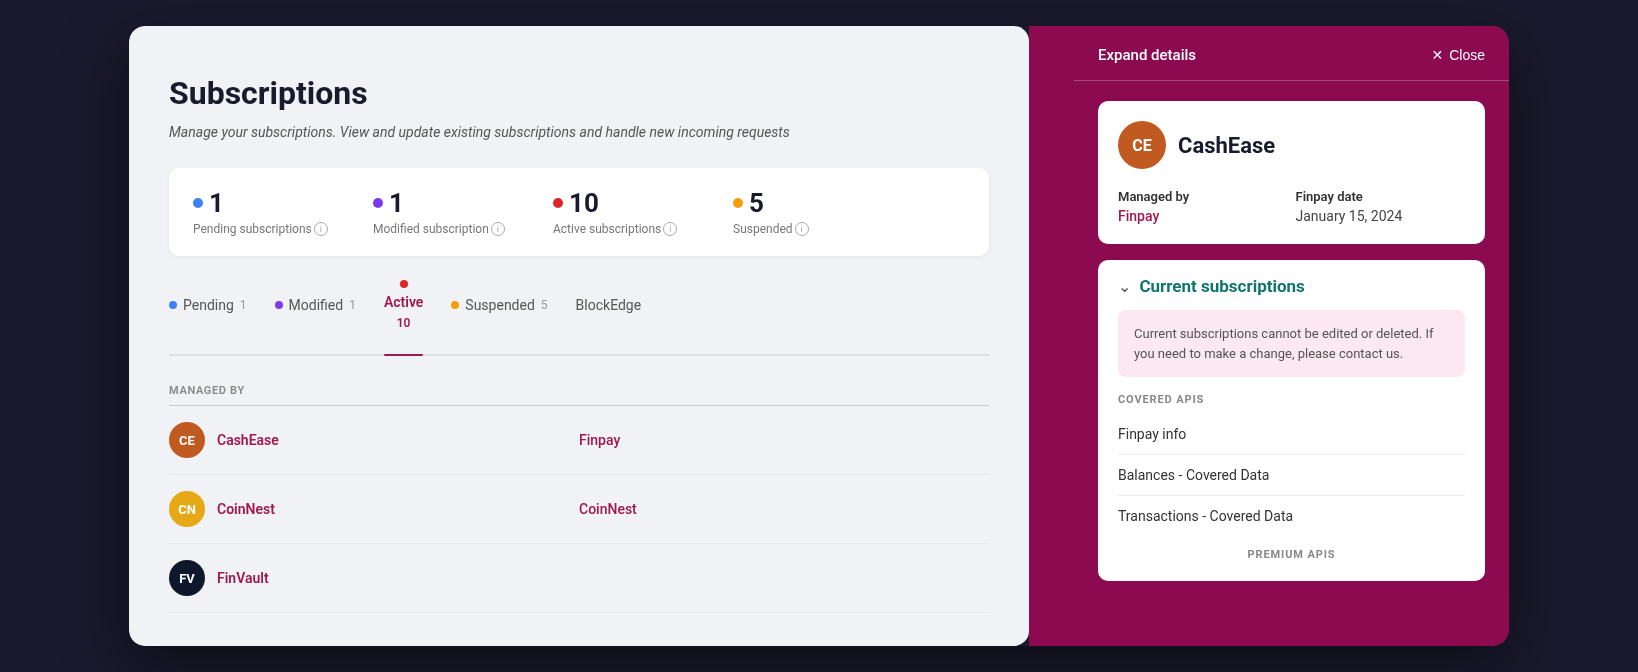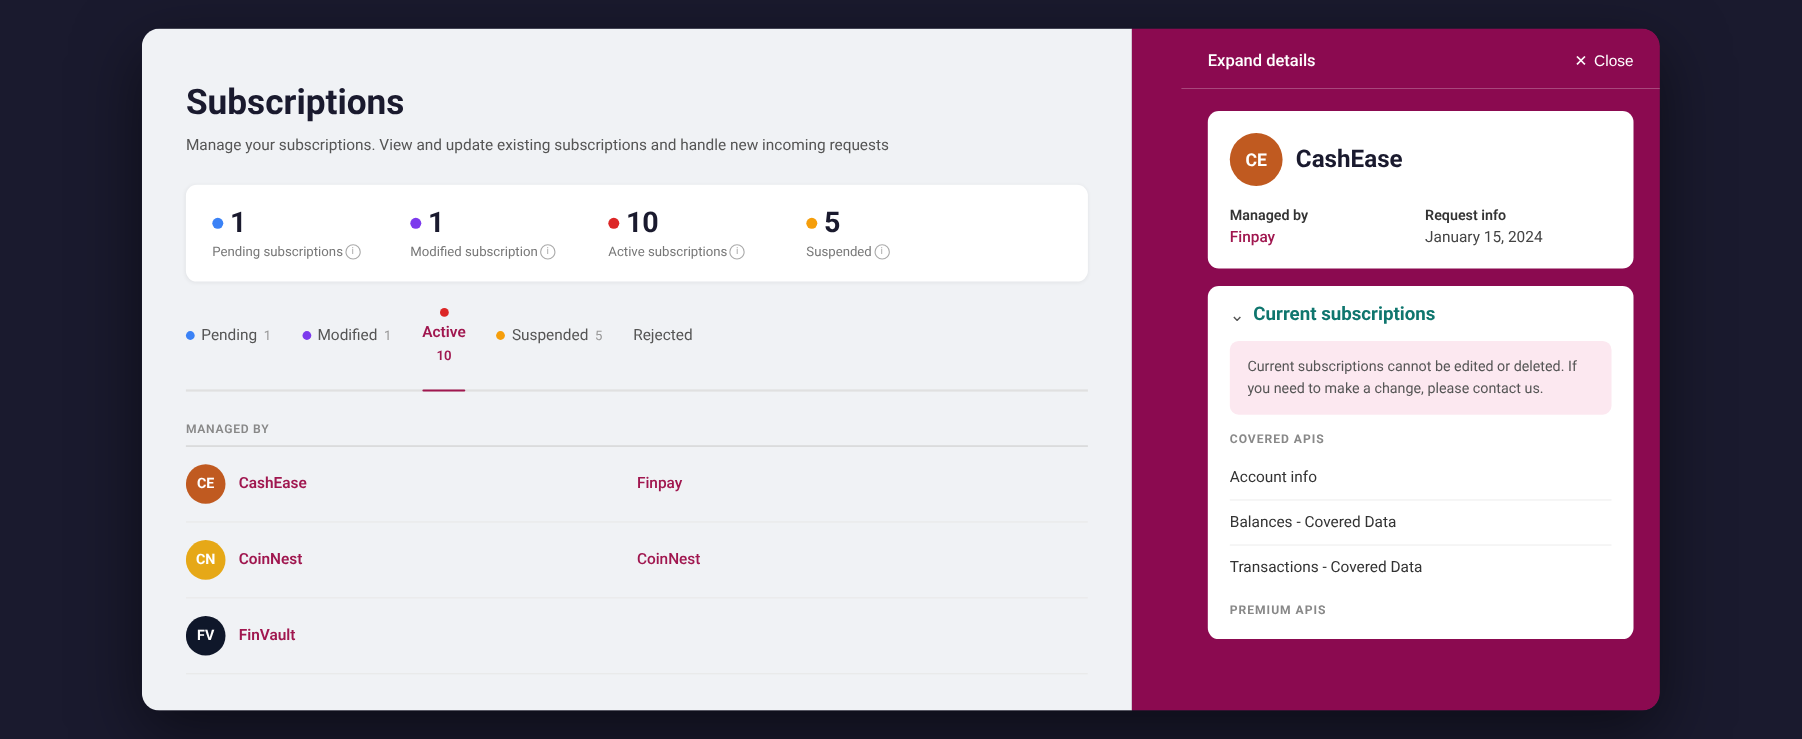"Subscriptions" .left-panel { border-radius: none -> 15px }
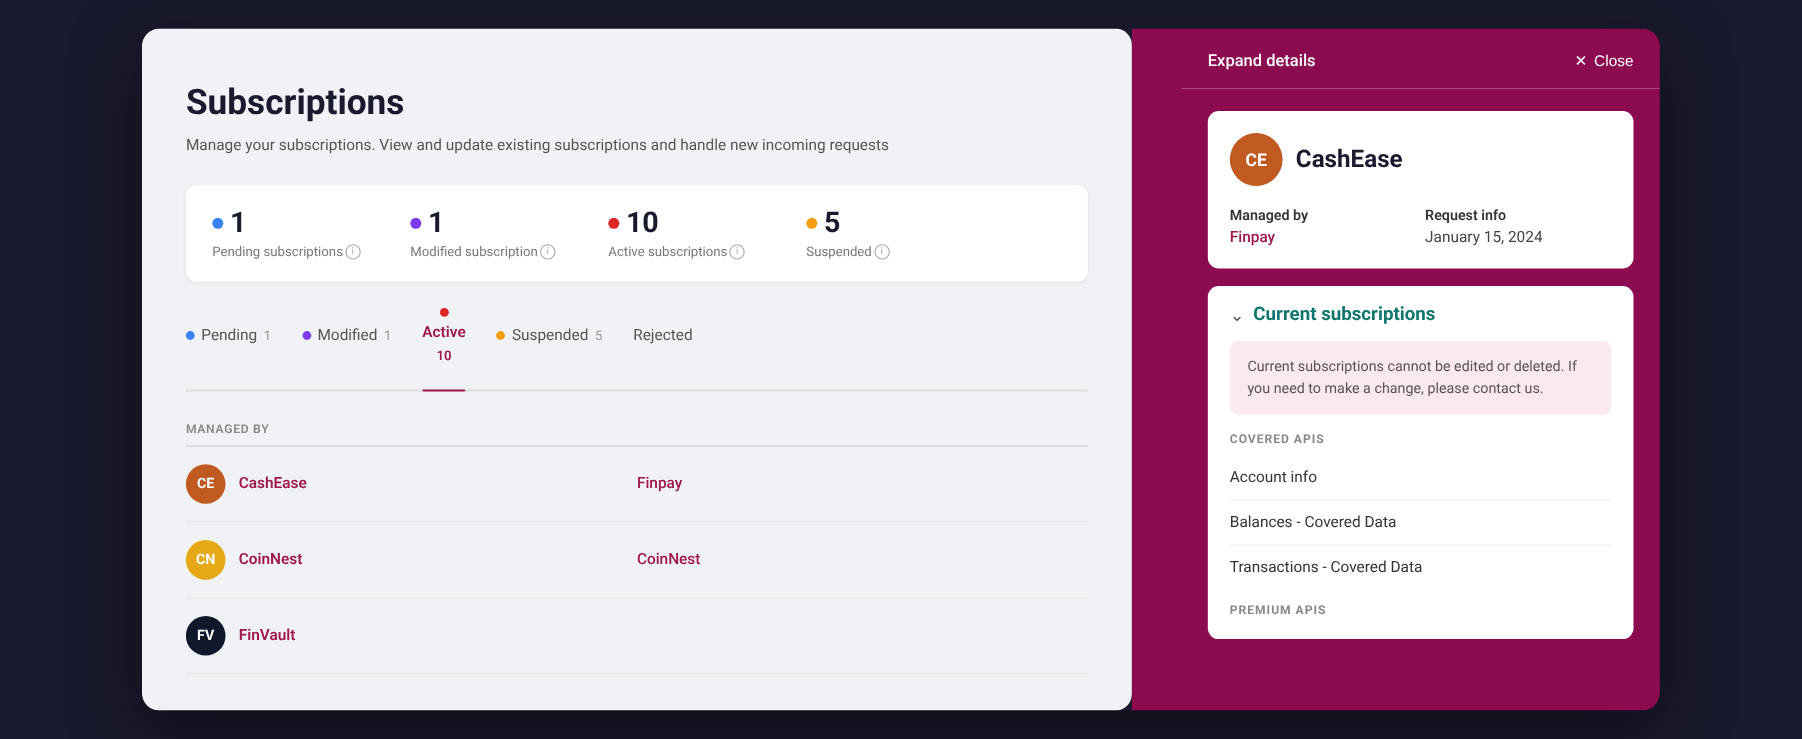"Manage your subscriptions. View and" .page-subtitle { font-style: none -> italic }
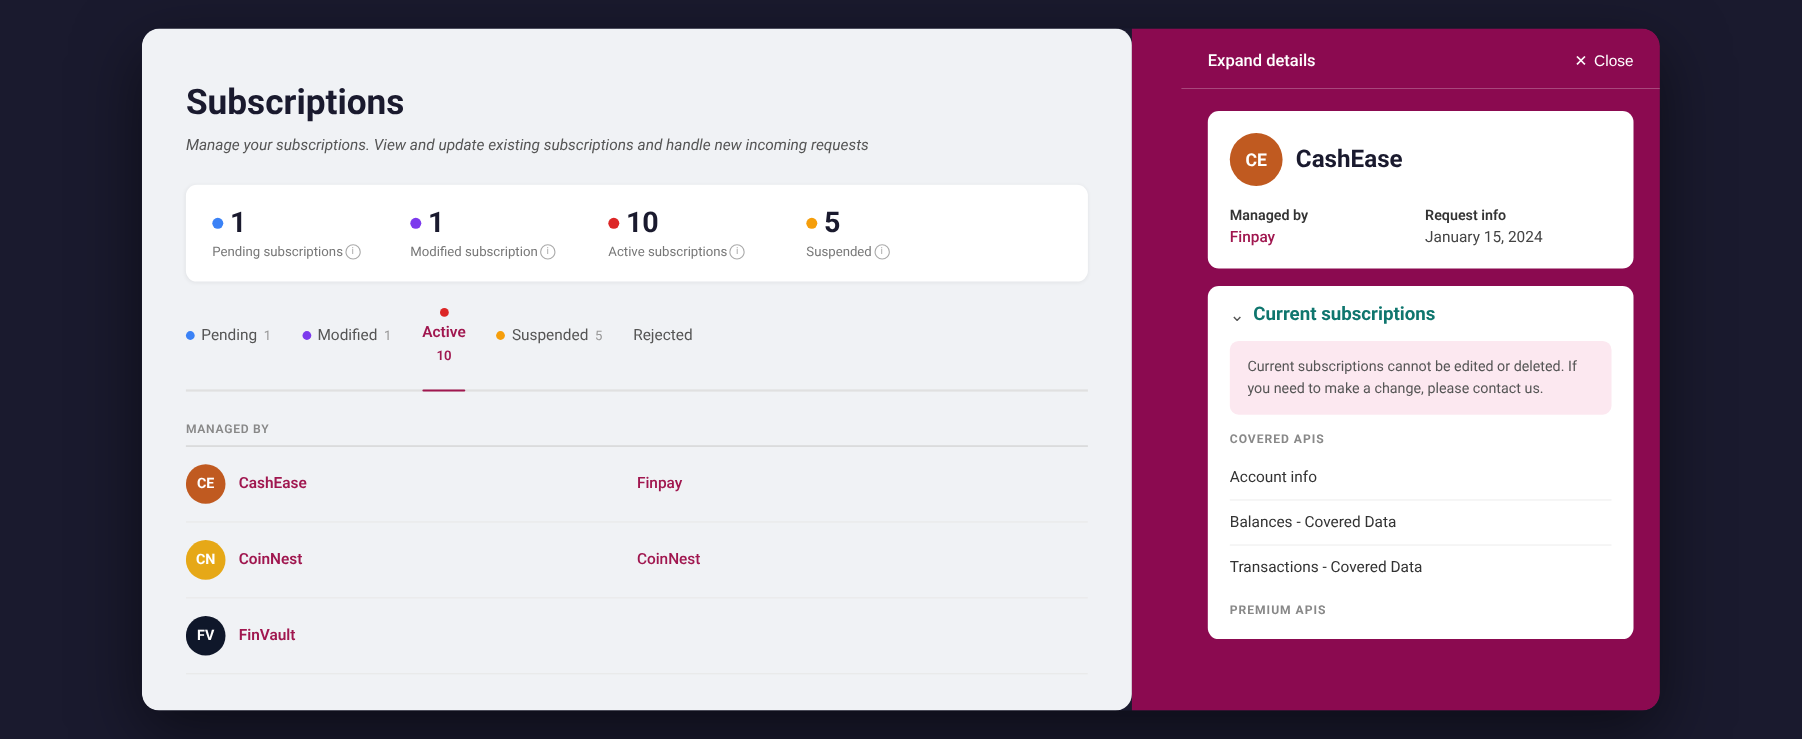"Request info" div.meta-label { text: Request info -> Finpay date }
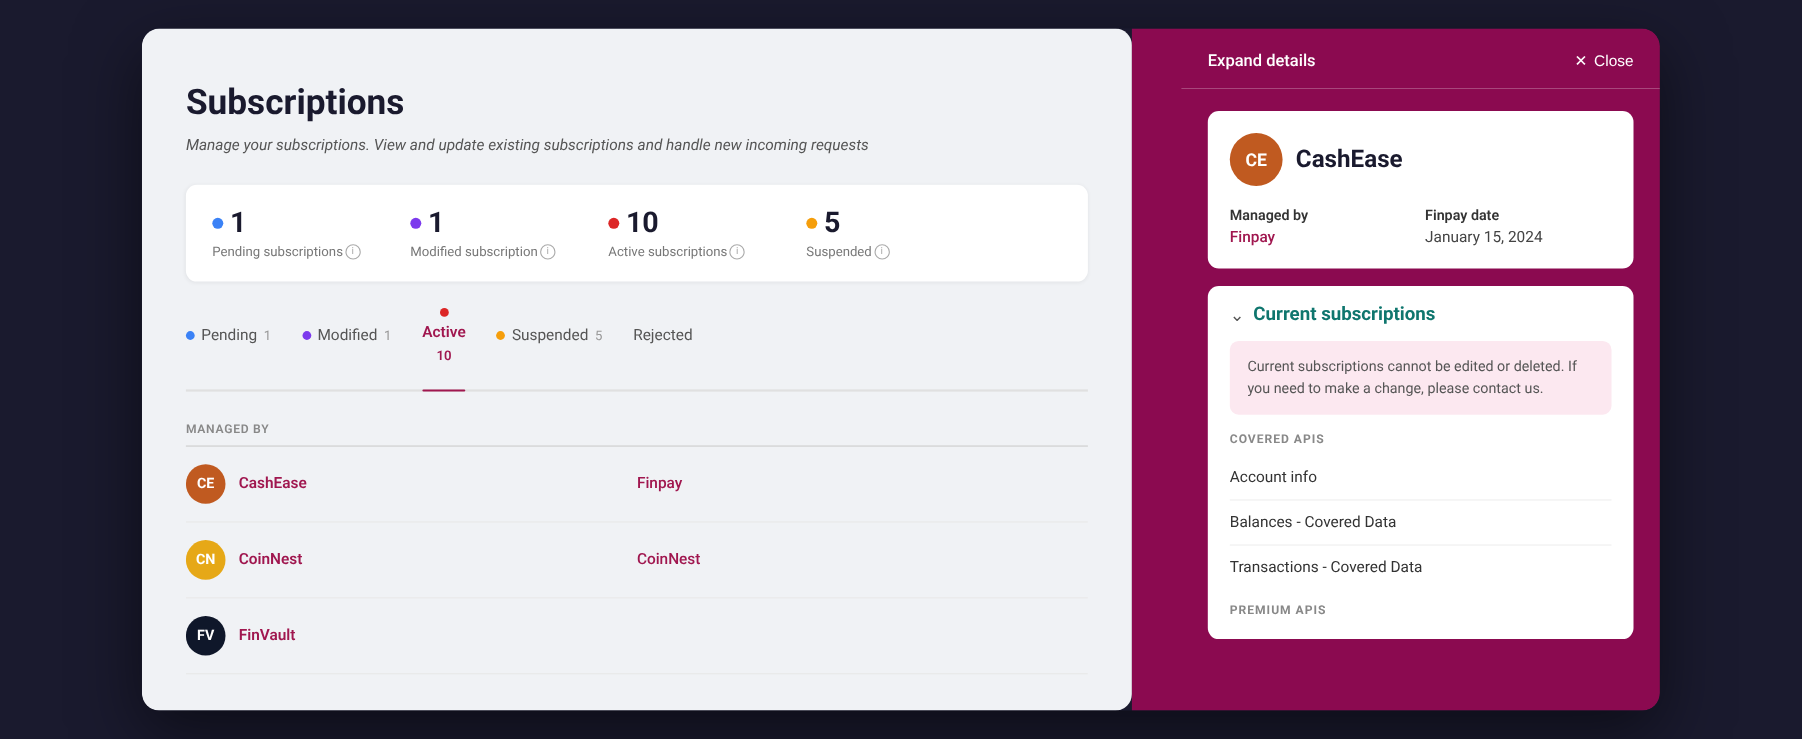"Rejected" span { text: Rejected -> BlockEdge }
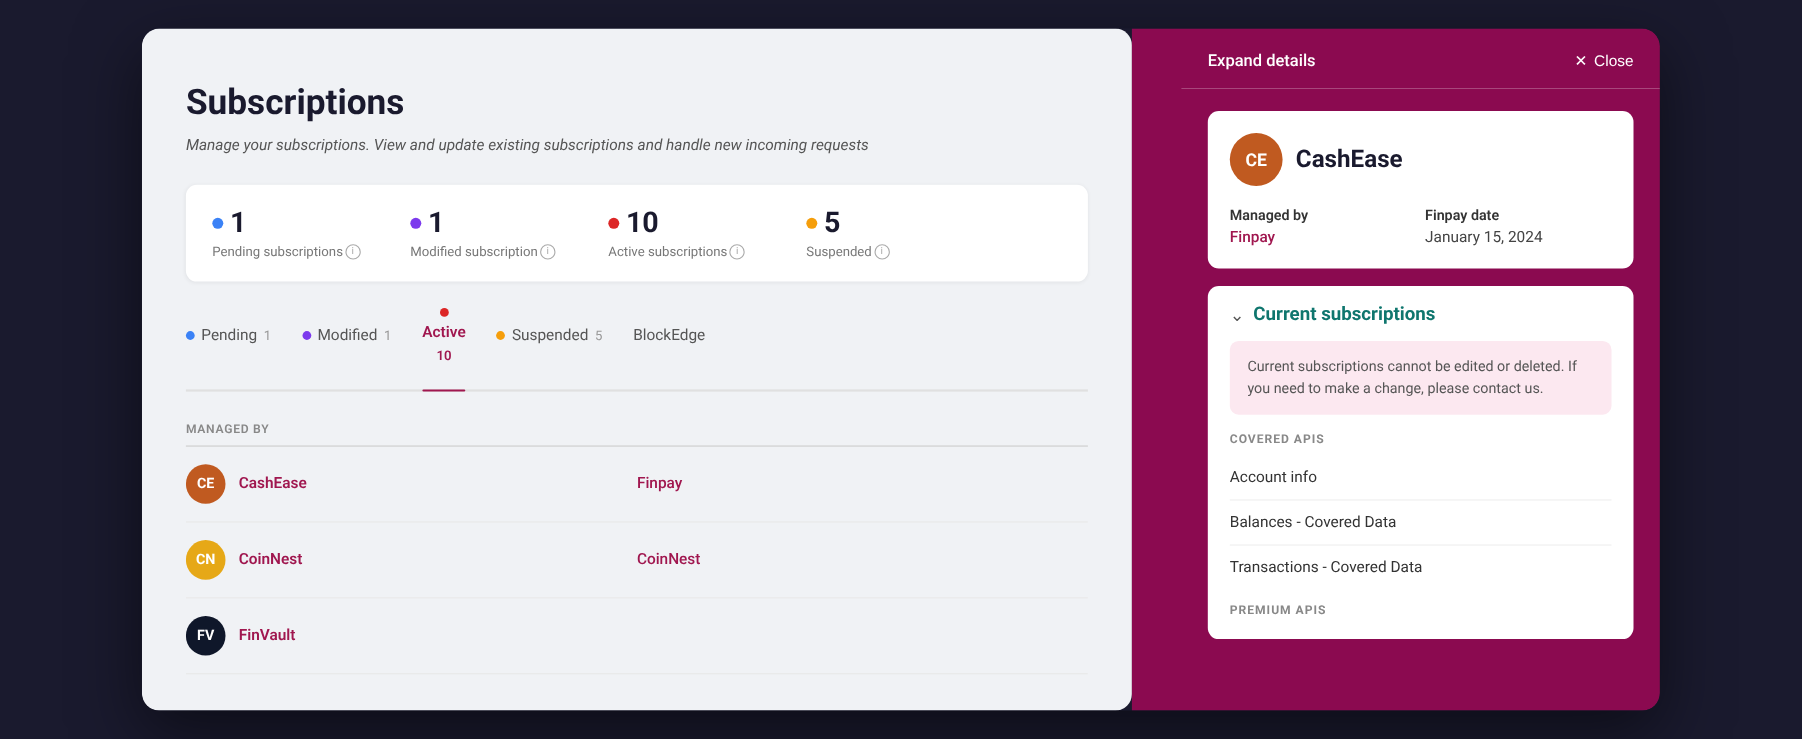"Account info" div.api-item { text: Account -> Finpay }
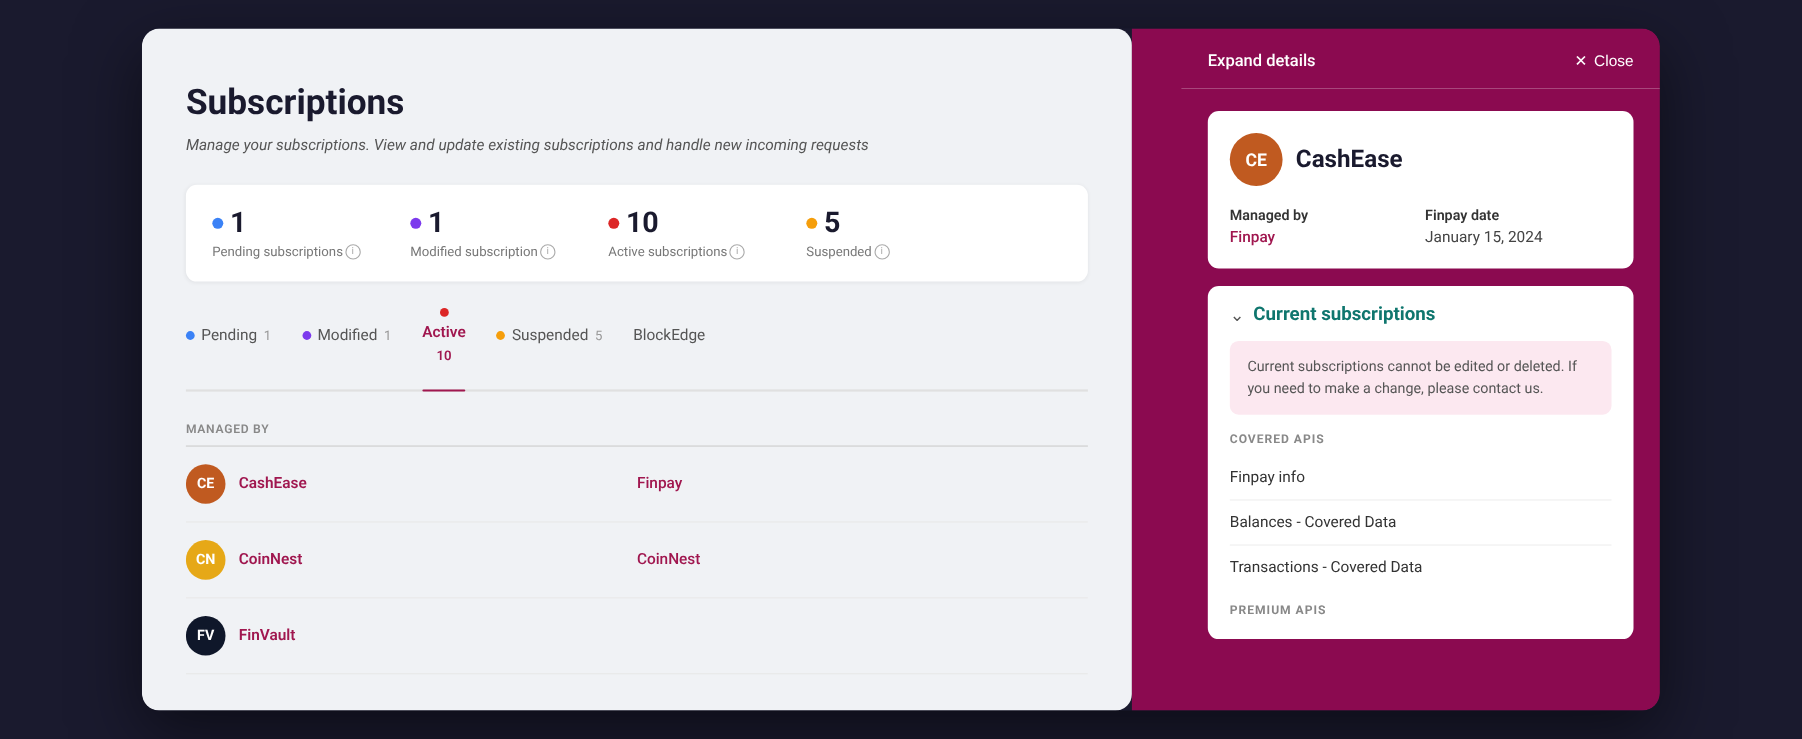"PREMIUM APIS" .premium-label { text-align: none -> center }
